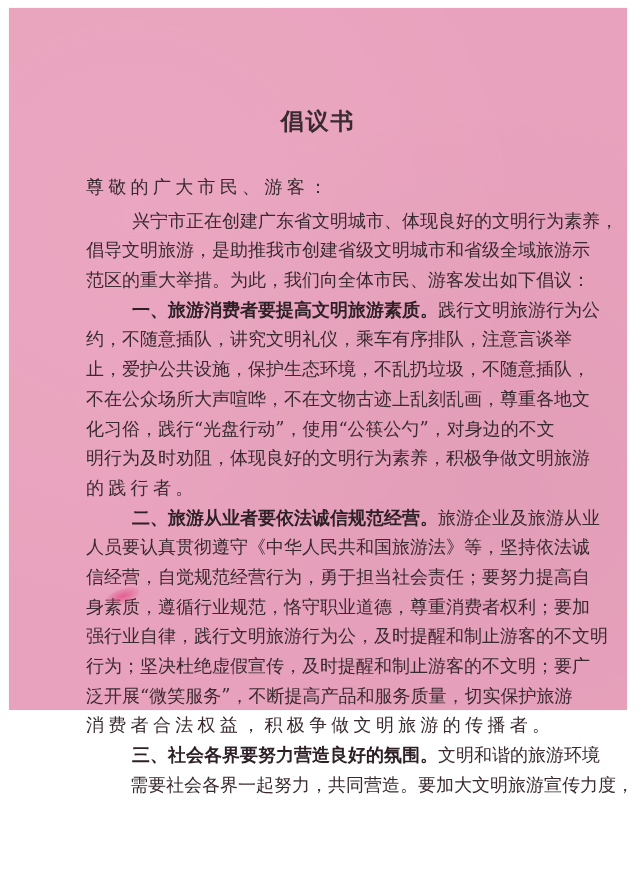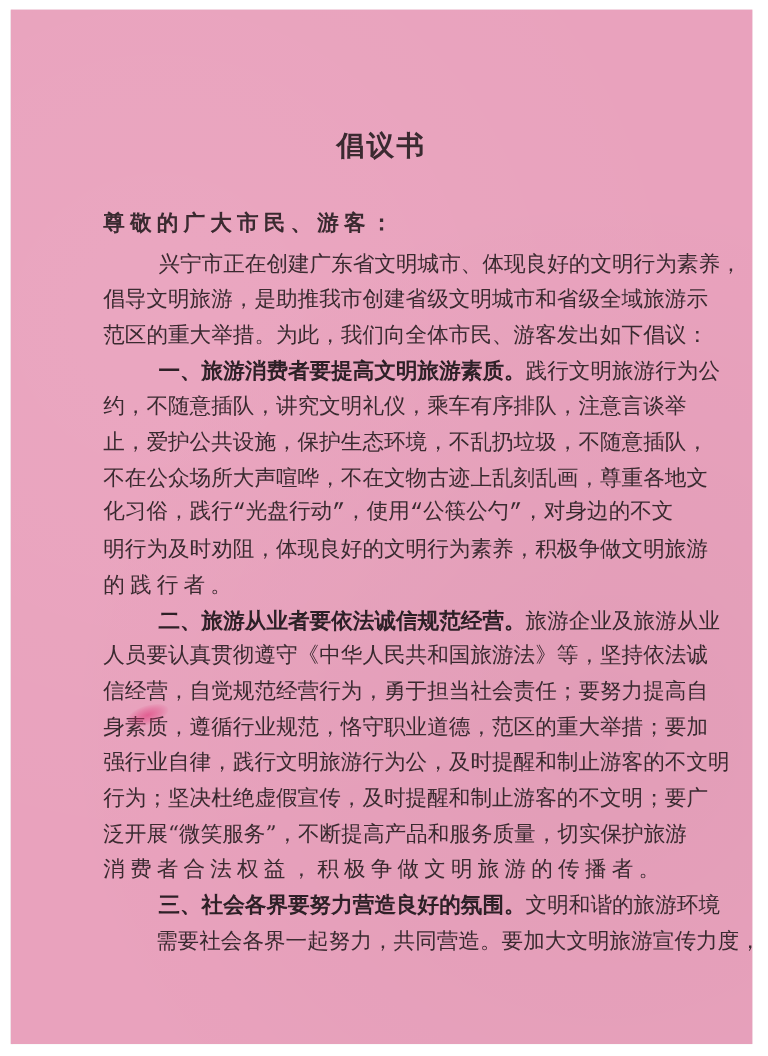"倡议书" .page { height: 862px -> 702px }
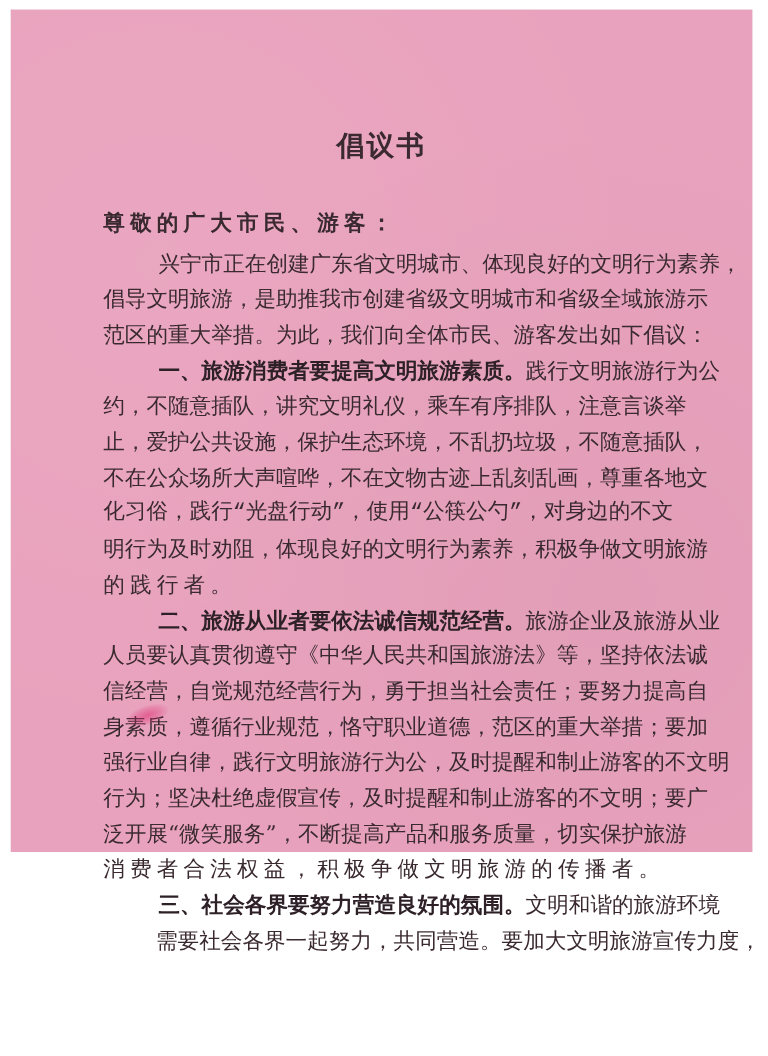"尊敬的广大市民、游客：" .greeting { font-weight: bold -> none }
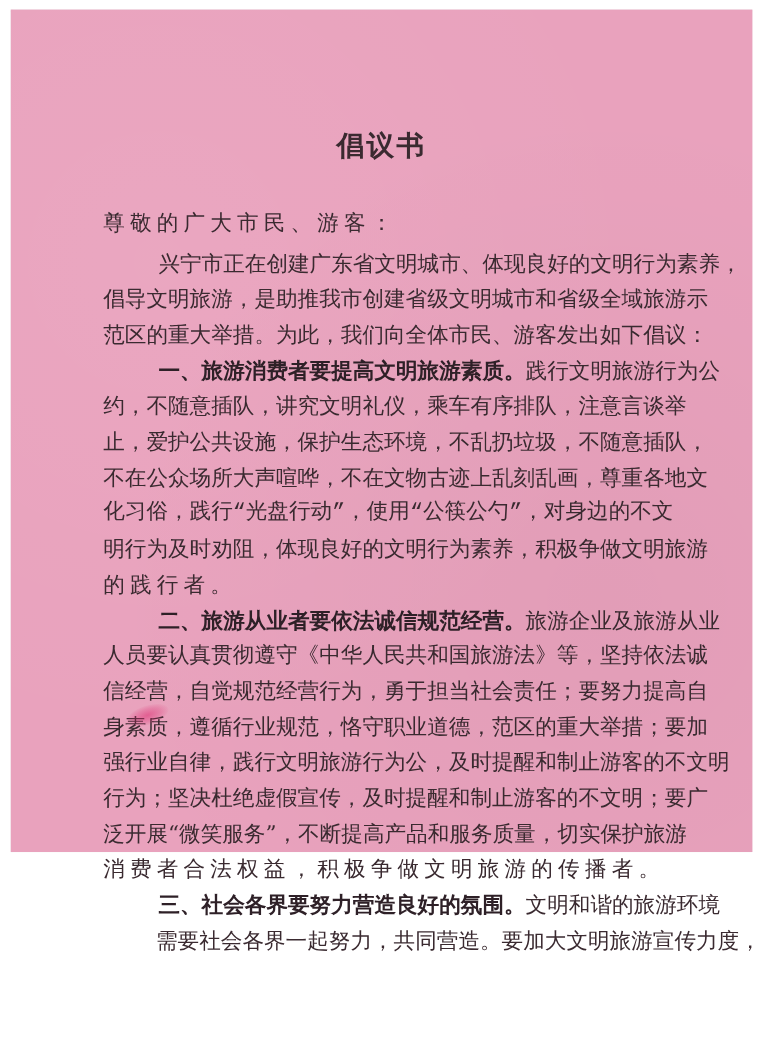"化习俗，践行“光盘行动”，使用“公筷公勺”，对身边的不文" span.line { font-family: Liberation Mono, monospace -> none }
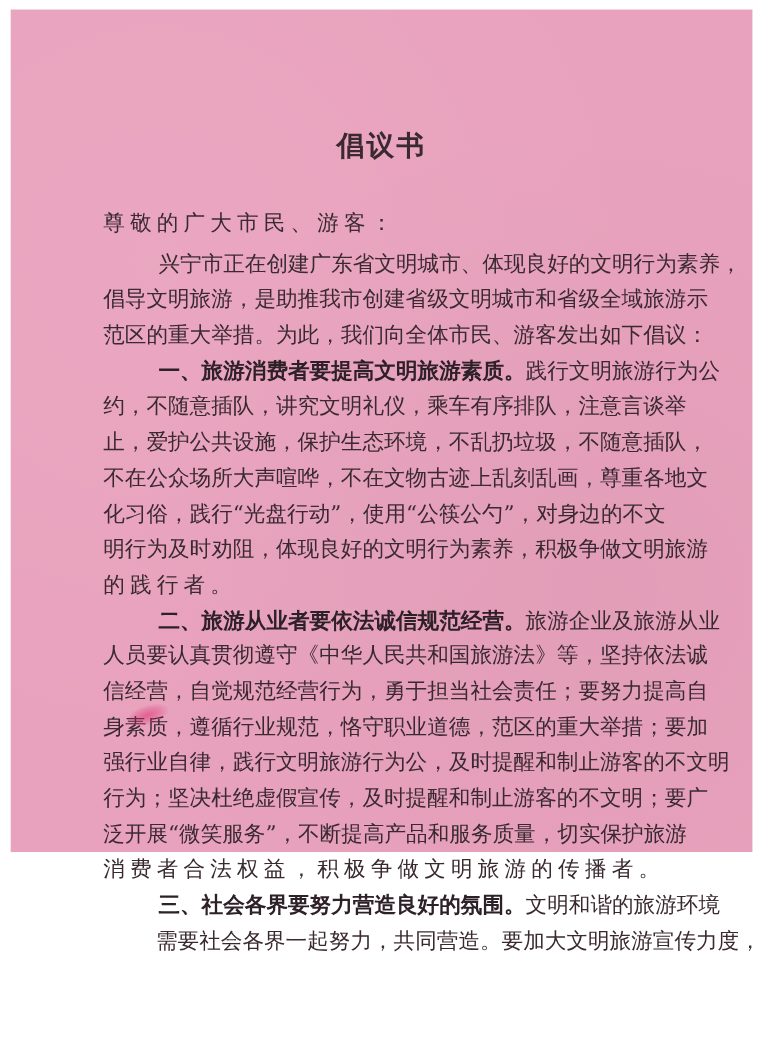"身素质，遵循行业规范，恪守职业道德，范区的重大举措；要加" span.line { text: 范区的重大举措 -> 尊重消费者权利 }
